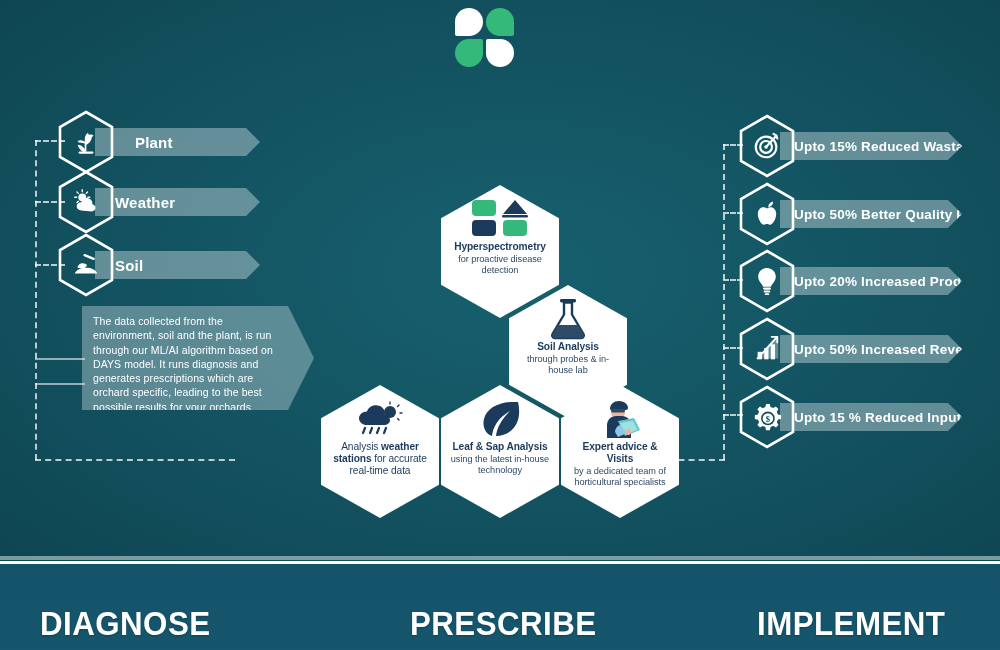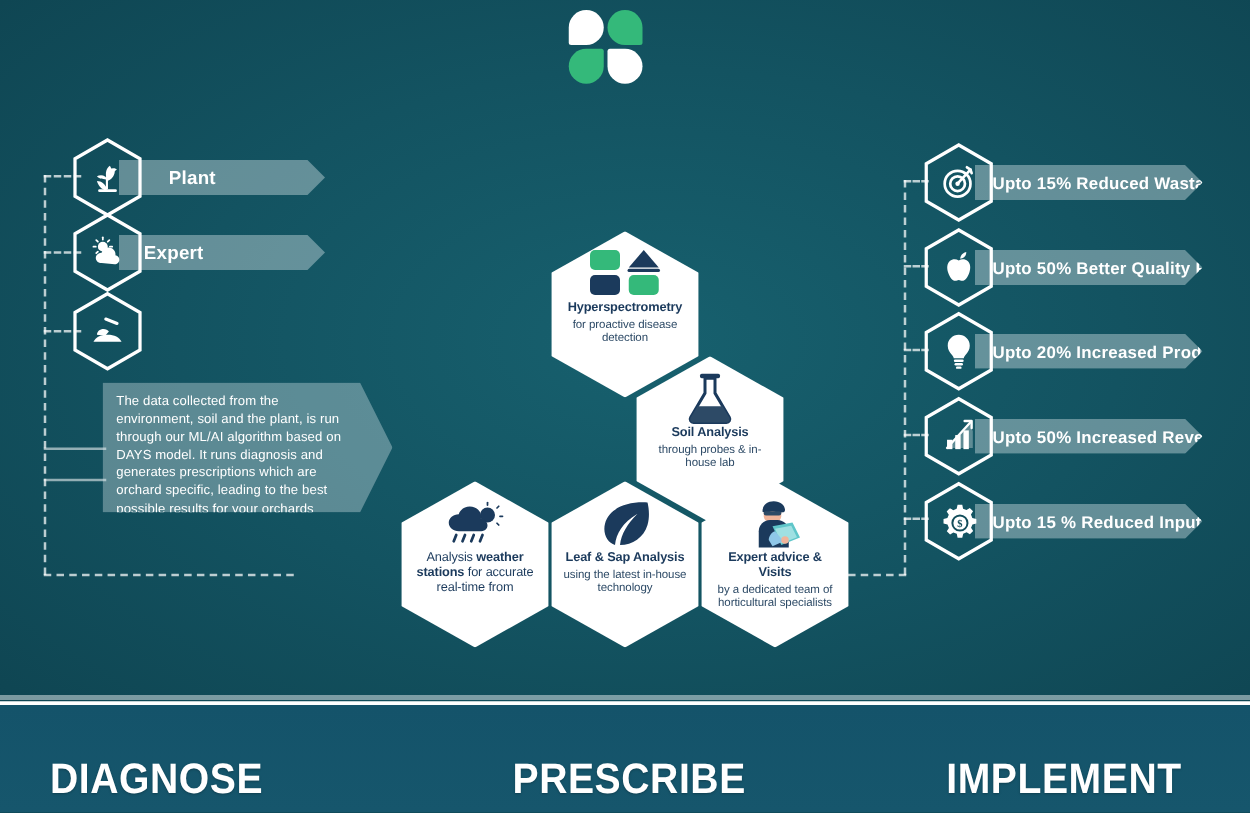"Expert" span.label { text: Expert -> Weather }
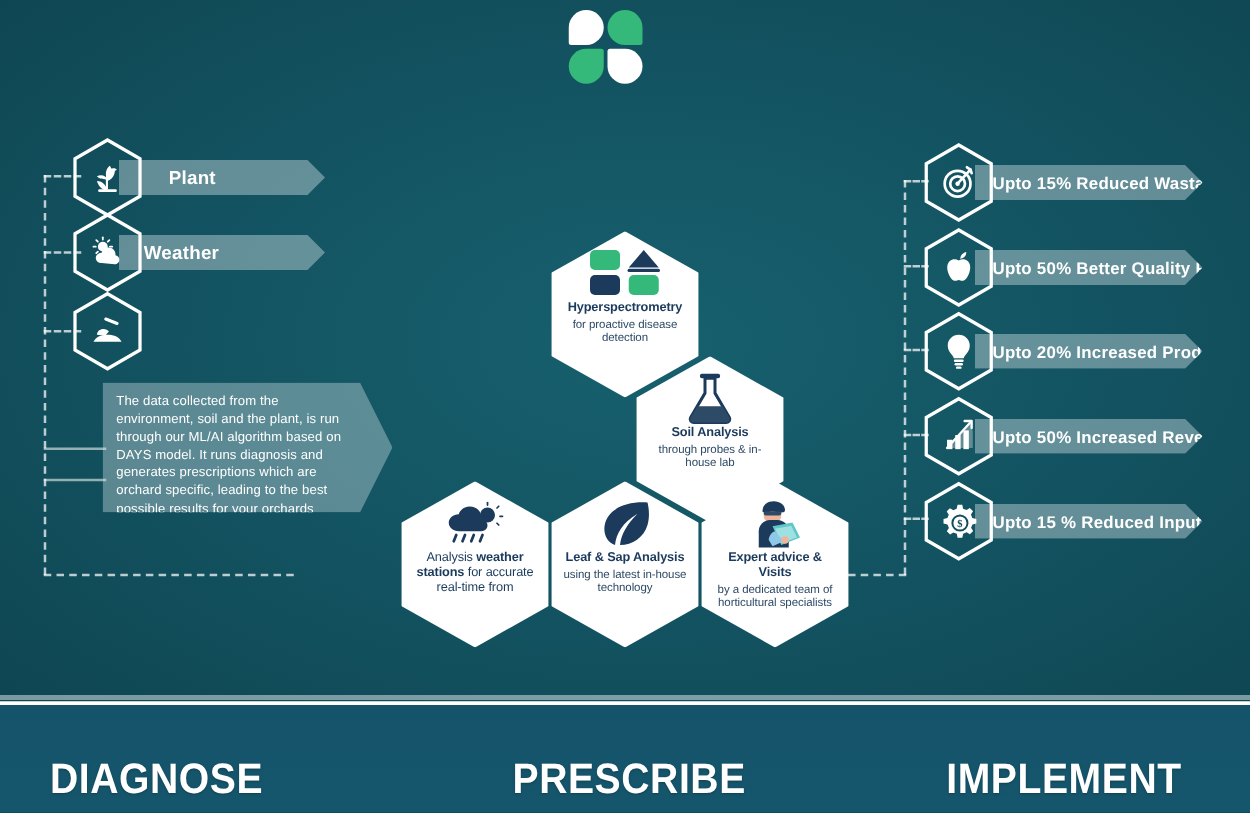"Soil" div.banner { html: none -> <div> <span>Soil</span> </div> }
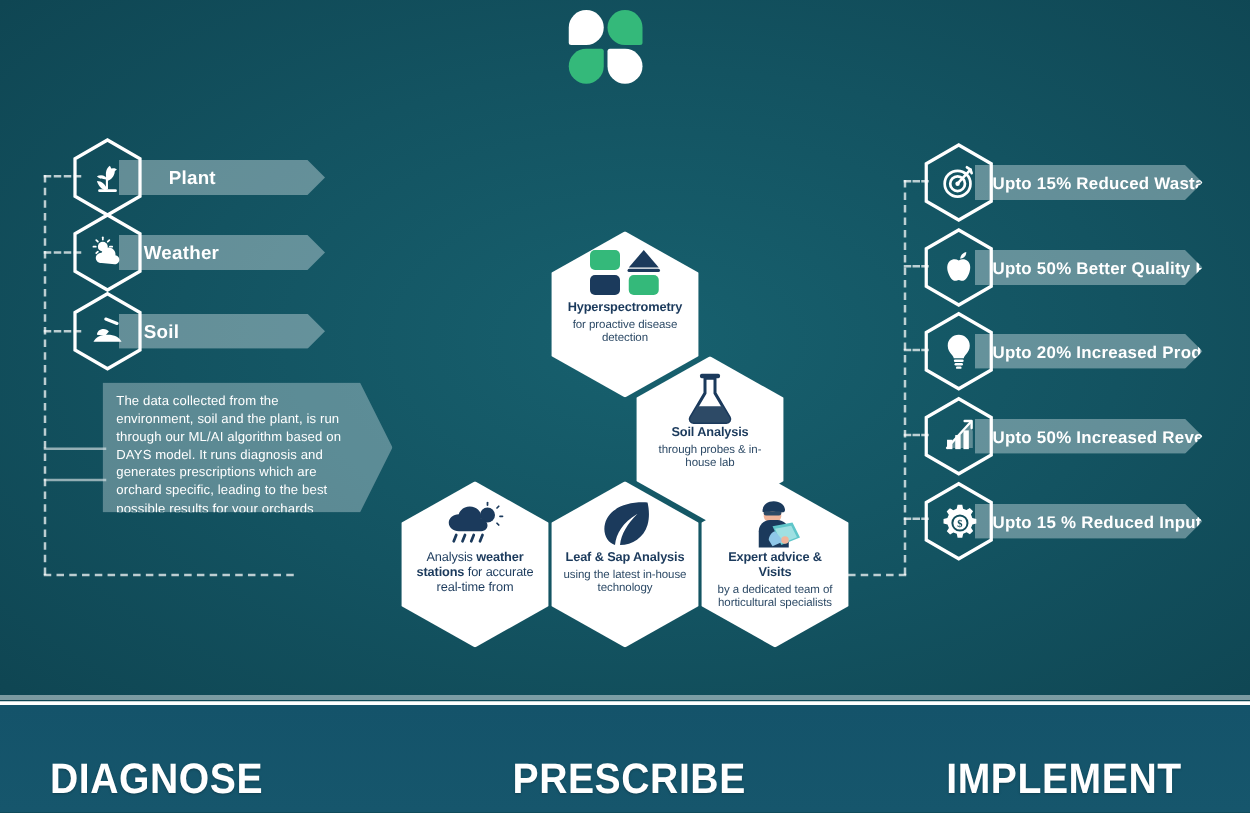"for accurate real-time from" span { text: from -> data }
